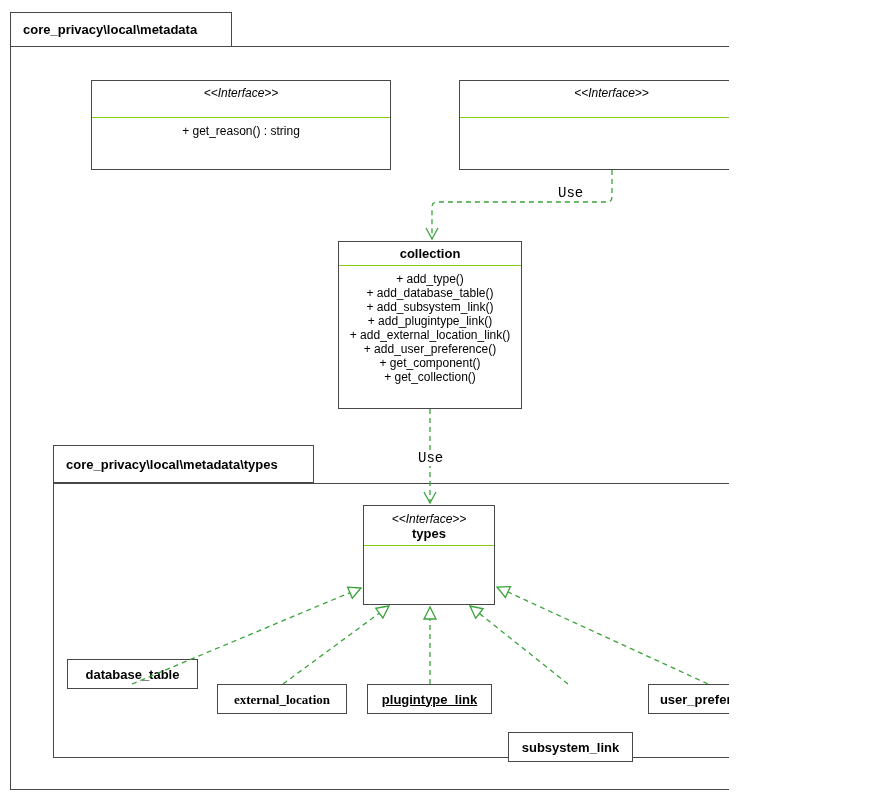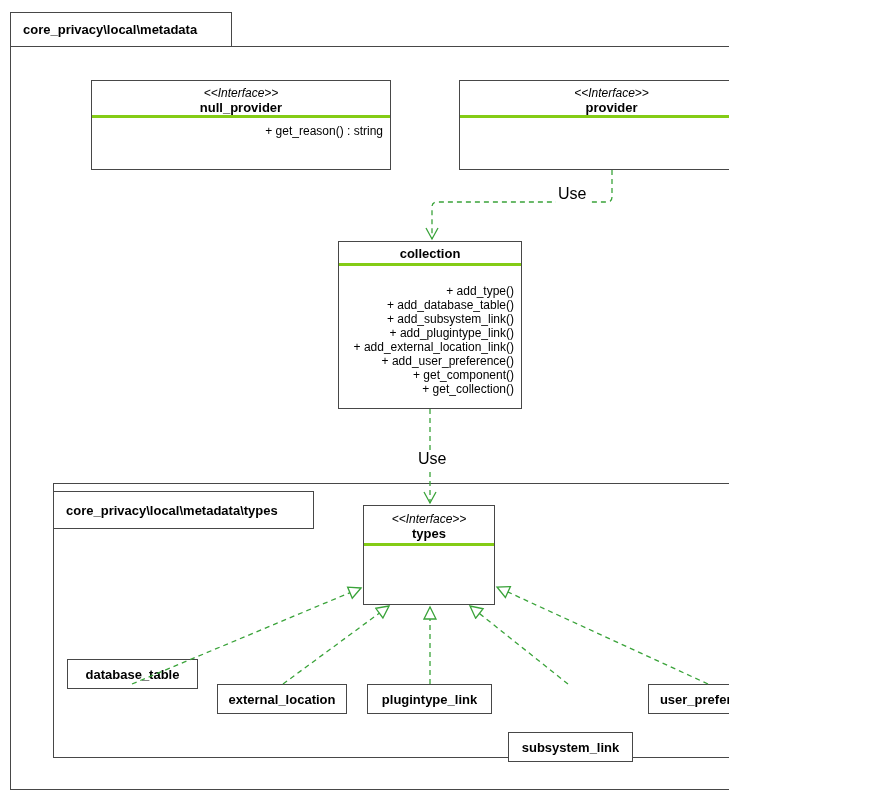"<<Interface>>" .uml-head { border-bottom: 3px solid #84cc16 -> 1px solid #84cc16 }
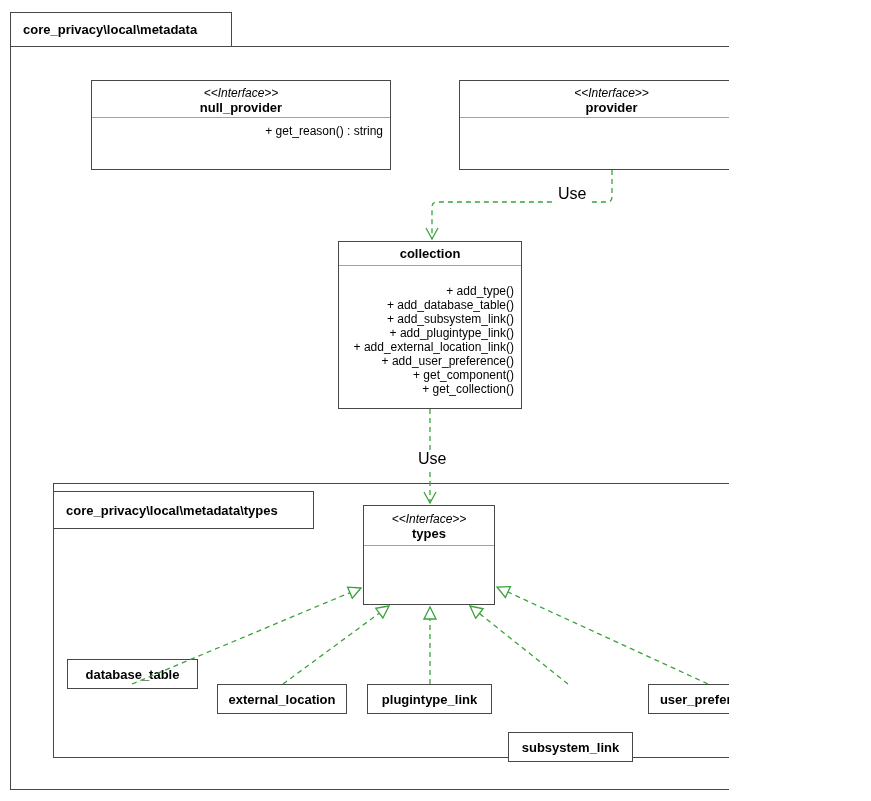"null_provider" span.cname { html: <span>null_provider</span> -> none }
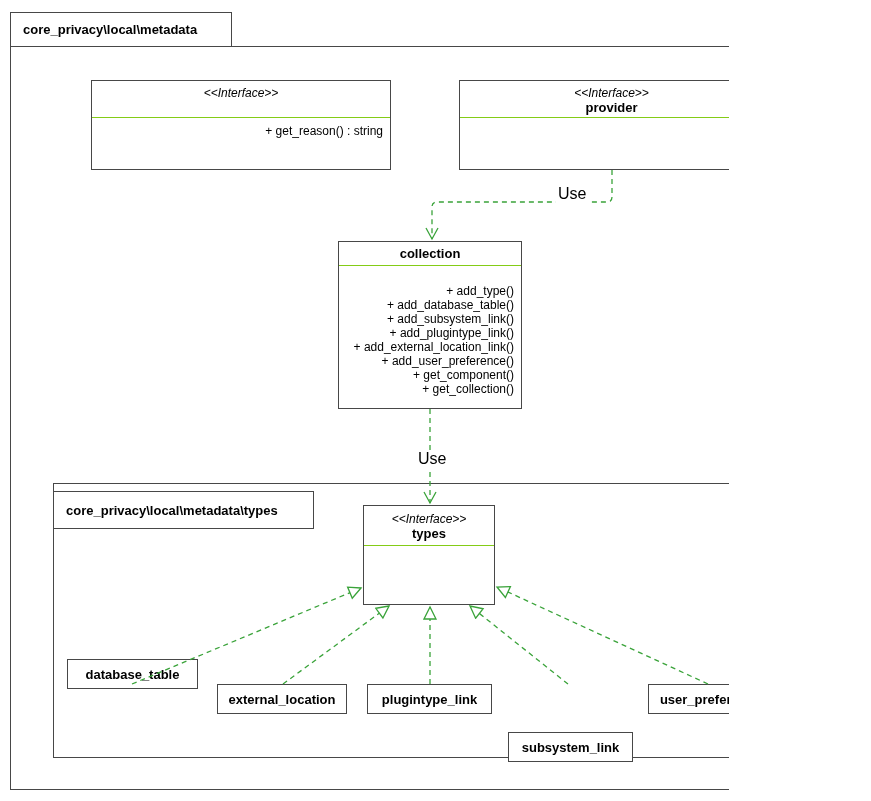"provider" span.cname { html: <span>provider</span> -> none }
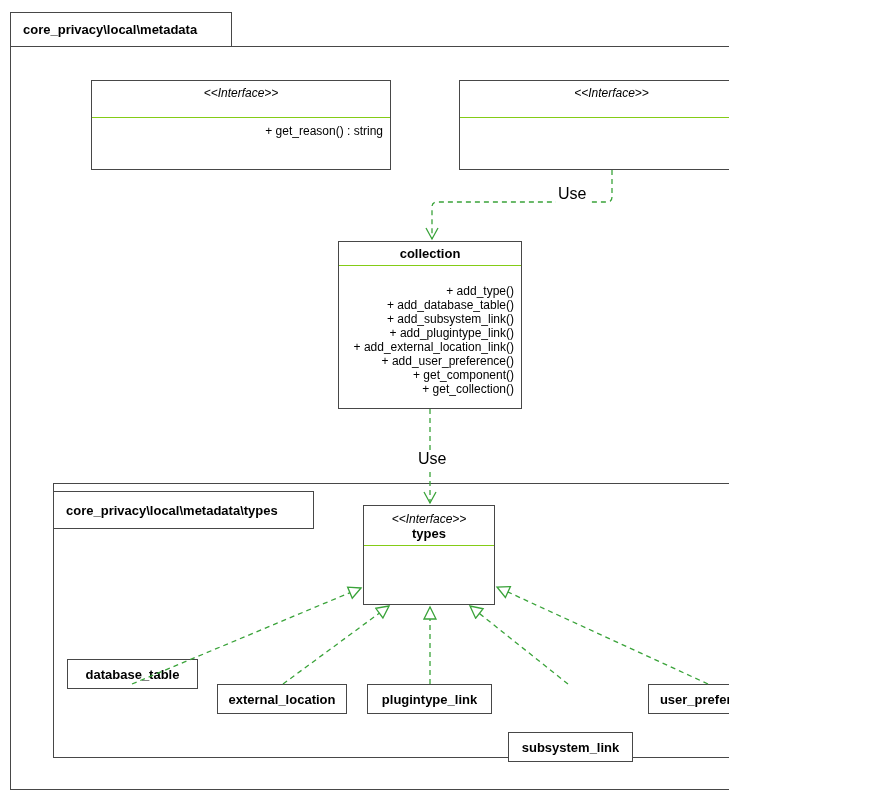"+ get_reason() : string" .uml-methods { text-align: right -> center }
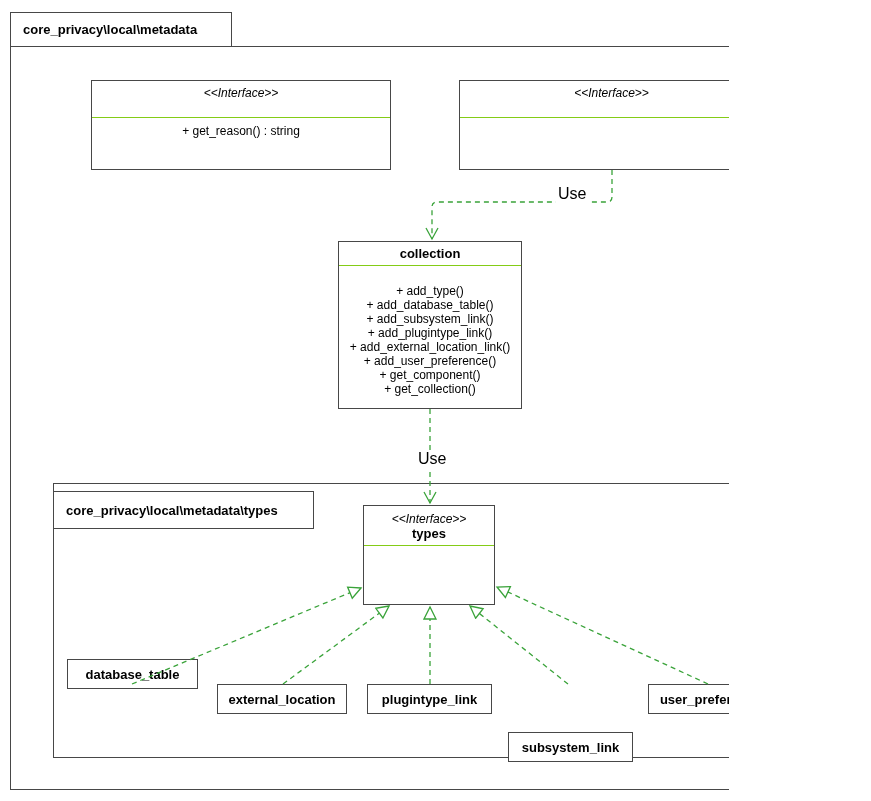"Use" .edge-label { font-family: none -> Liberation Mono, monospace; font-size: 16px -> 14px }
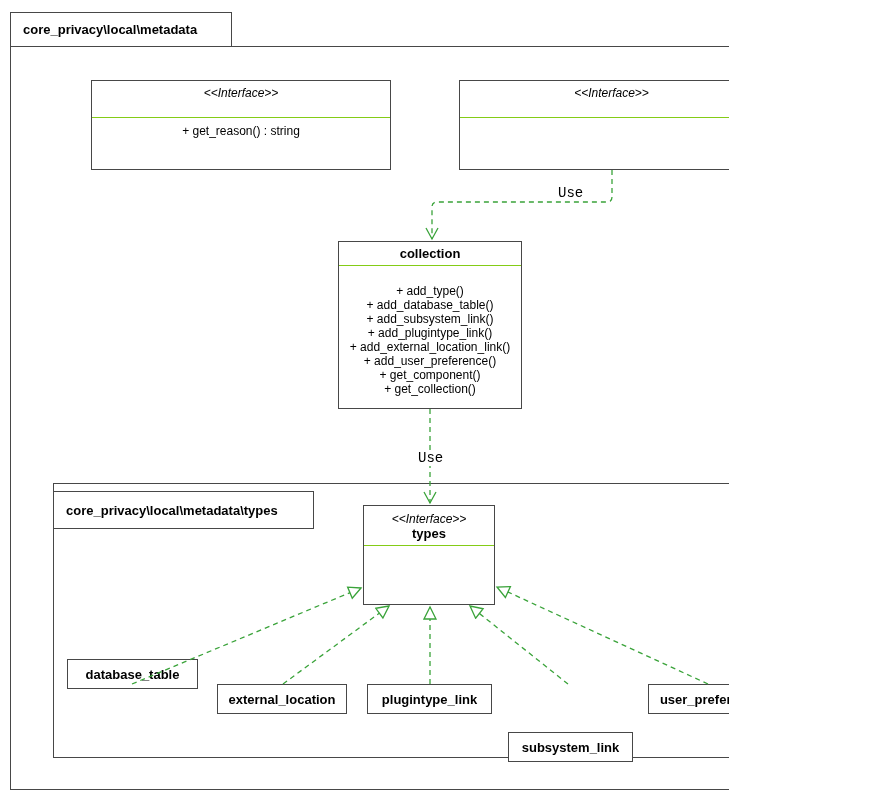"collection" div.uml-class { gap: 12px -> none }
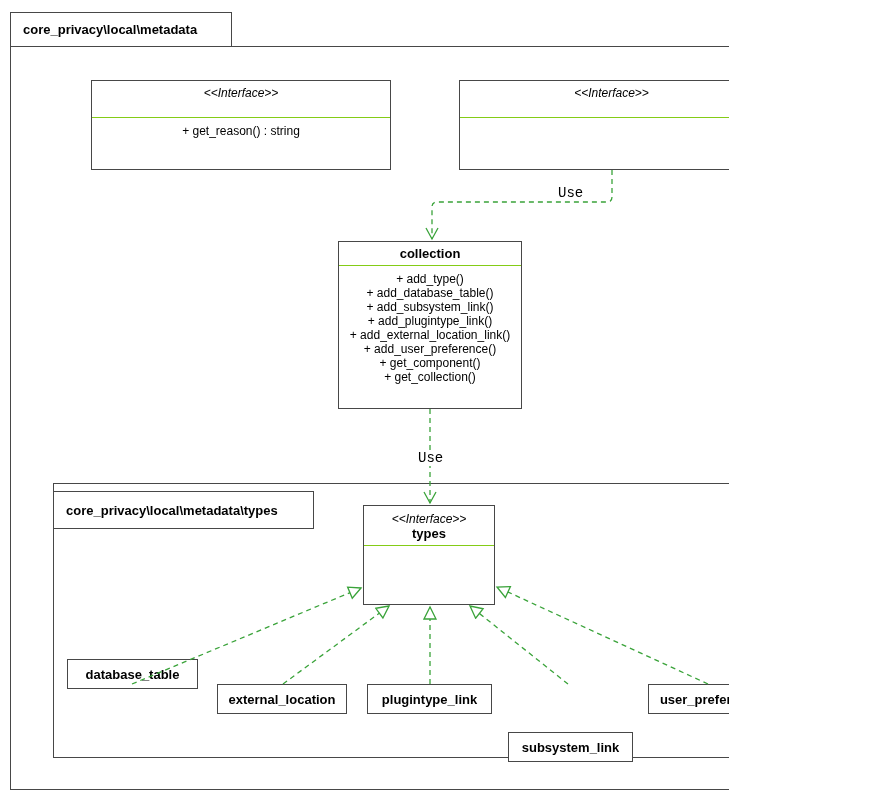"core_privacy\local\metadata\types" div.pkg-tab { margin-top: 46px -> none }
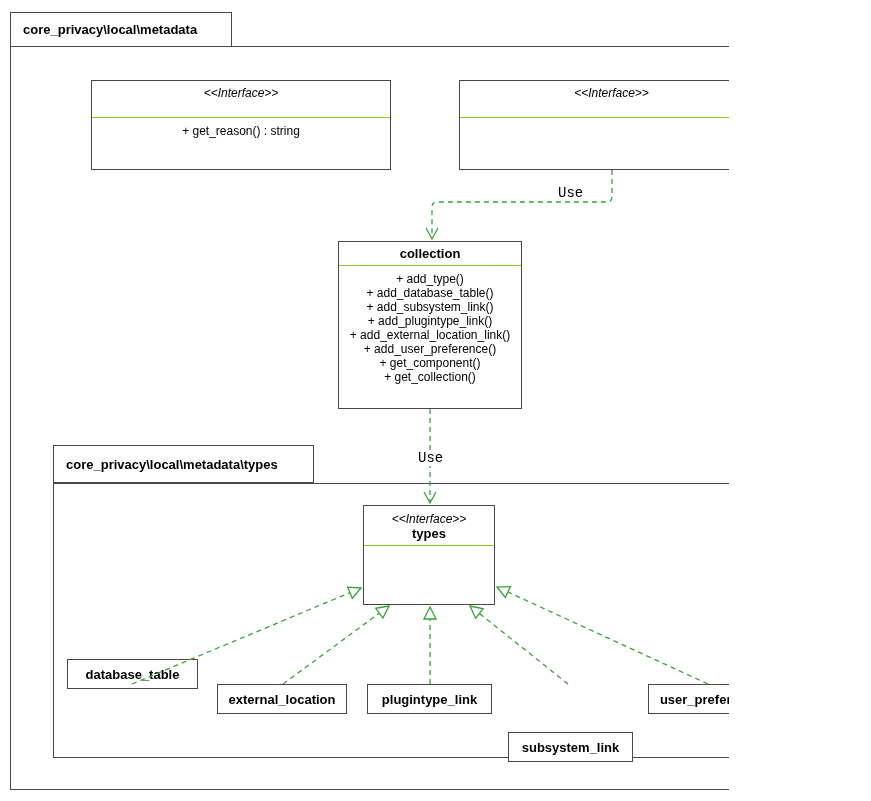"external_location" div.uml-class { font-family: none -> Liberation Serif, serif }
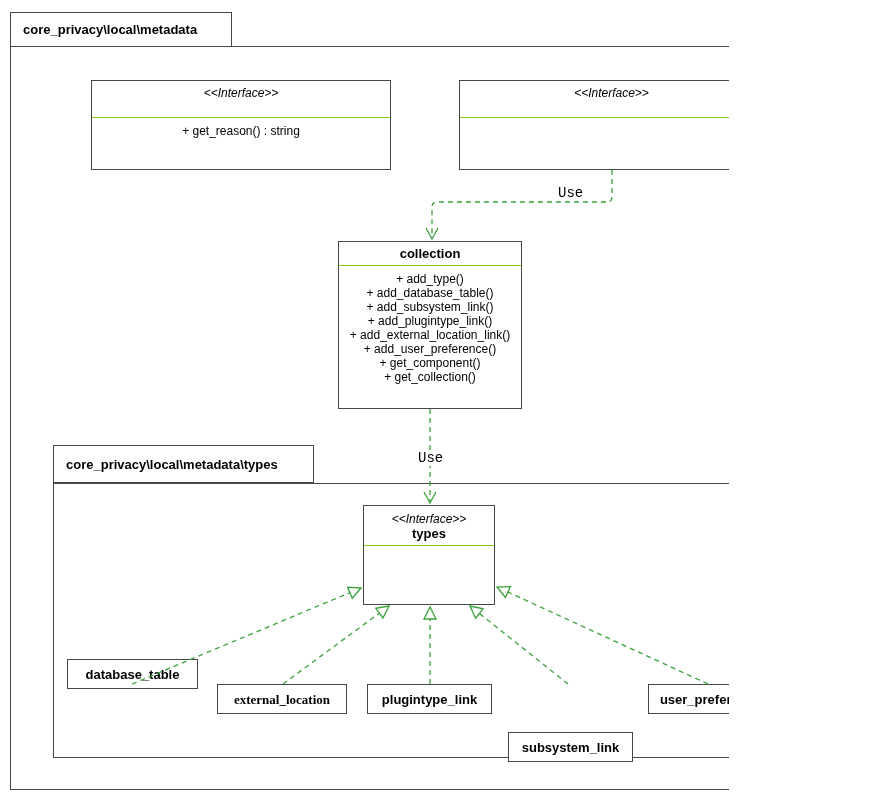"plugintype_link" div.uml-class { text-decoration: none -> underline }
